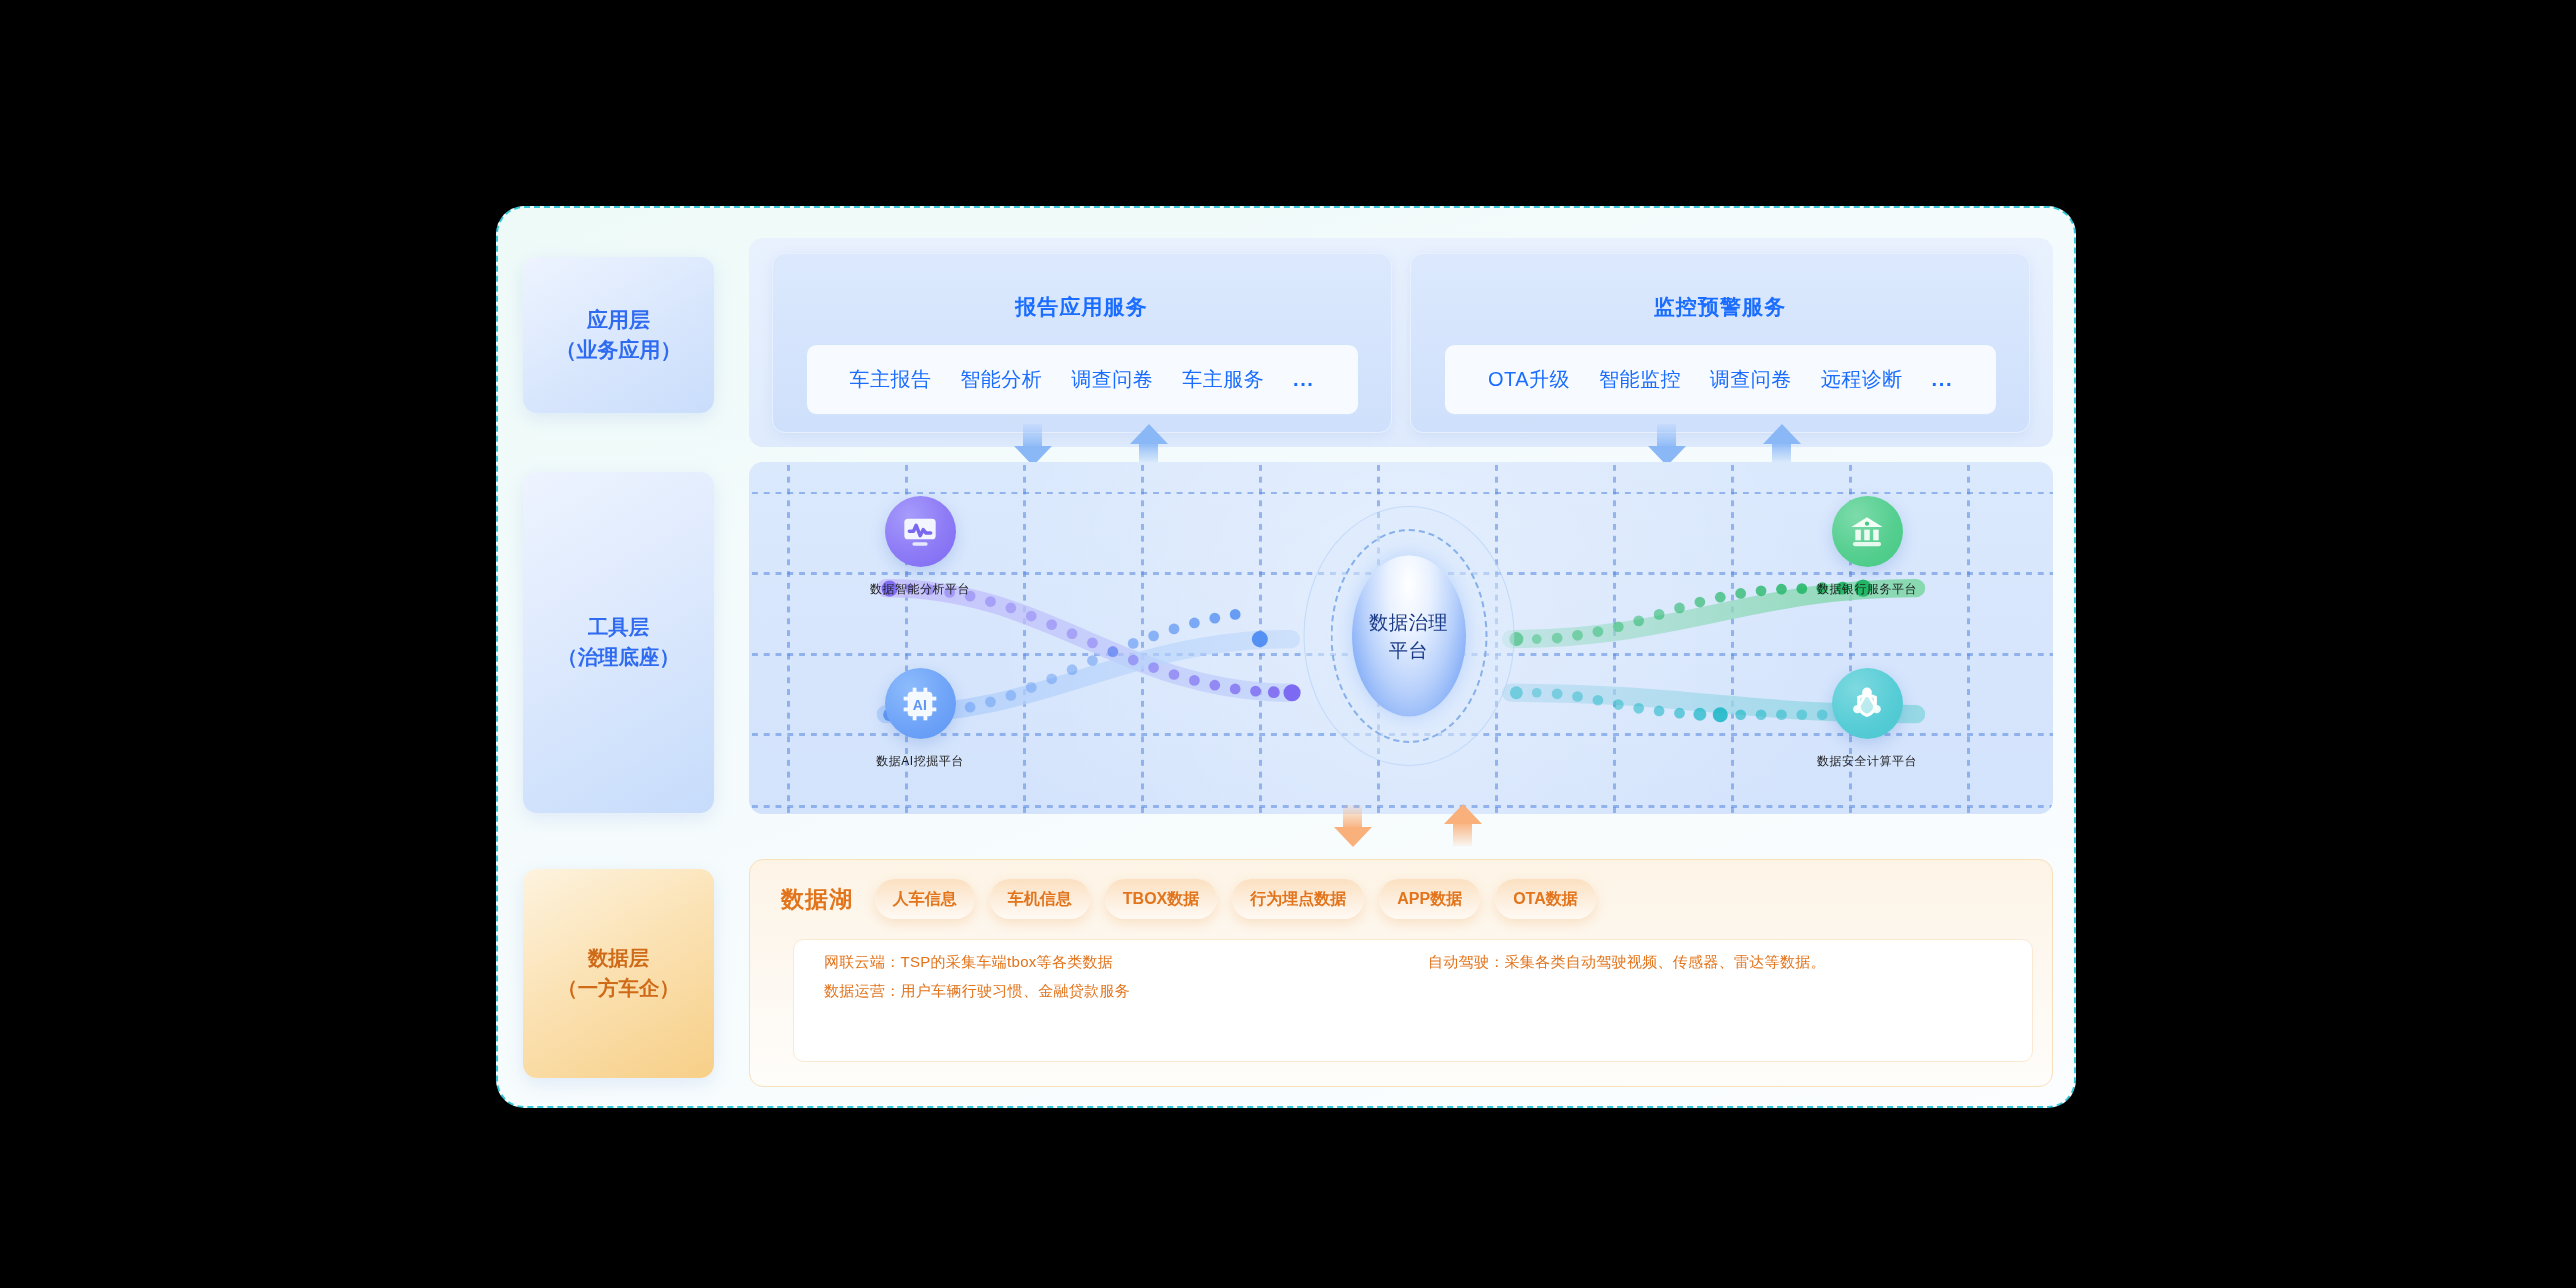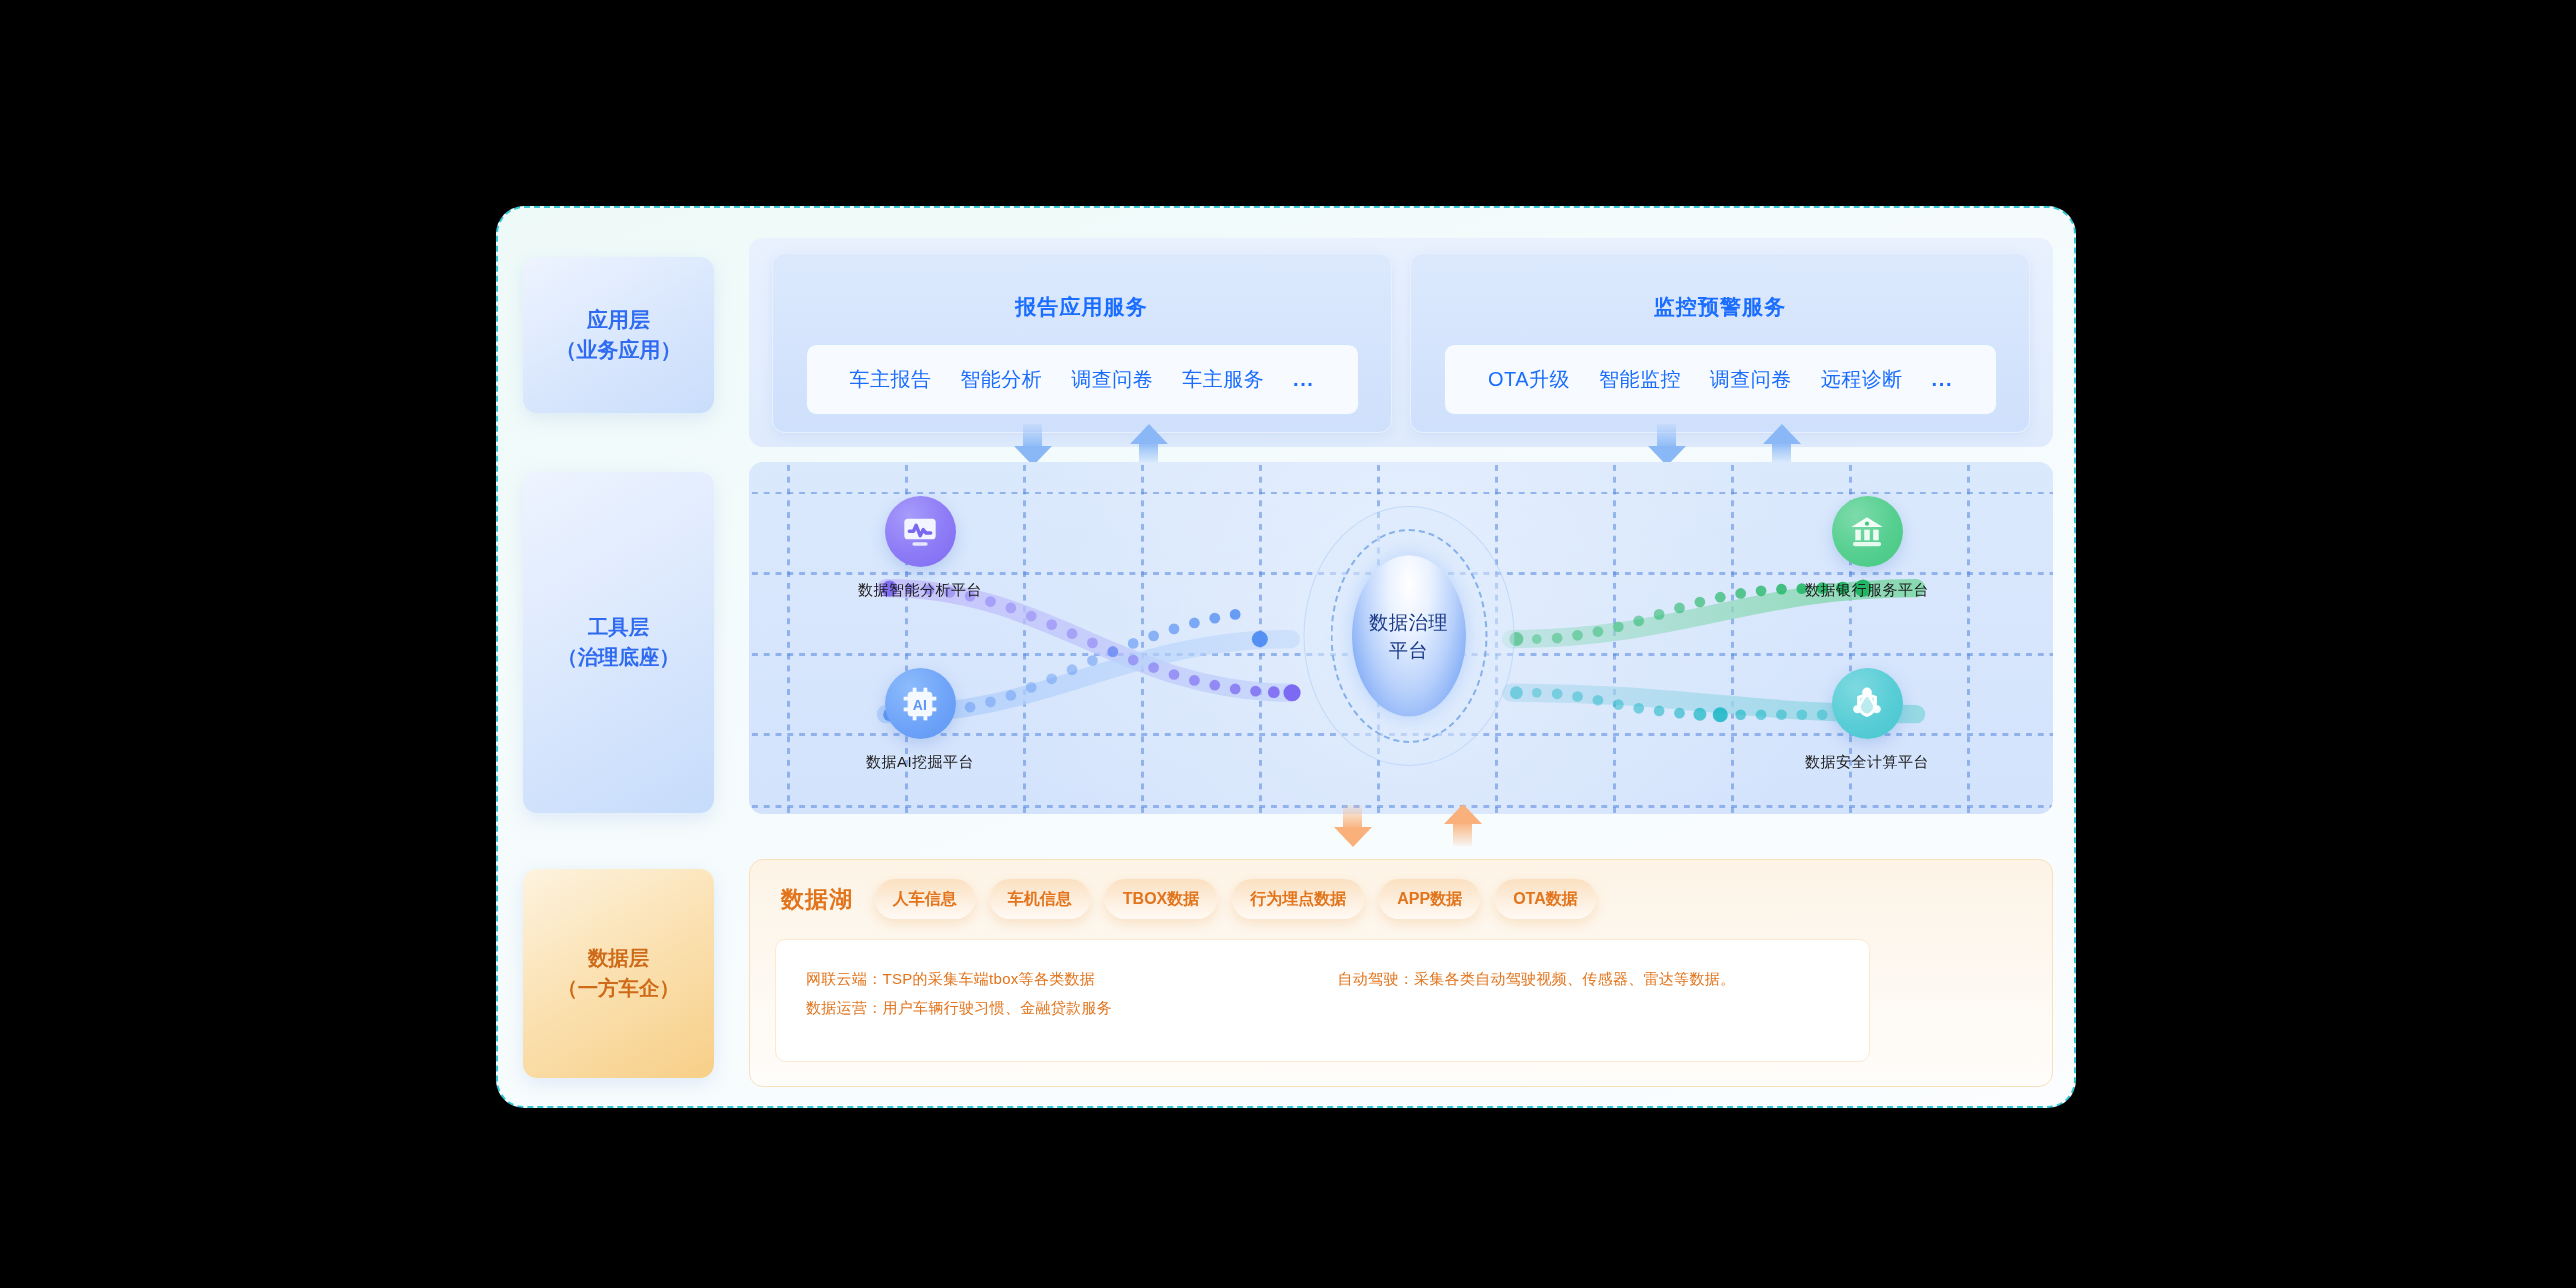"数据智能分析平台" .node-label { font-size: 15px -> 12px }
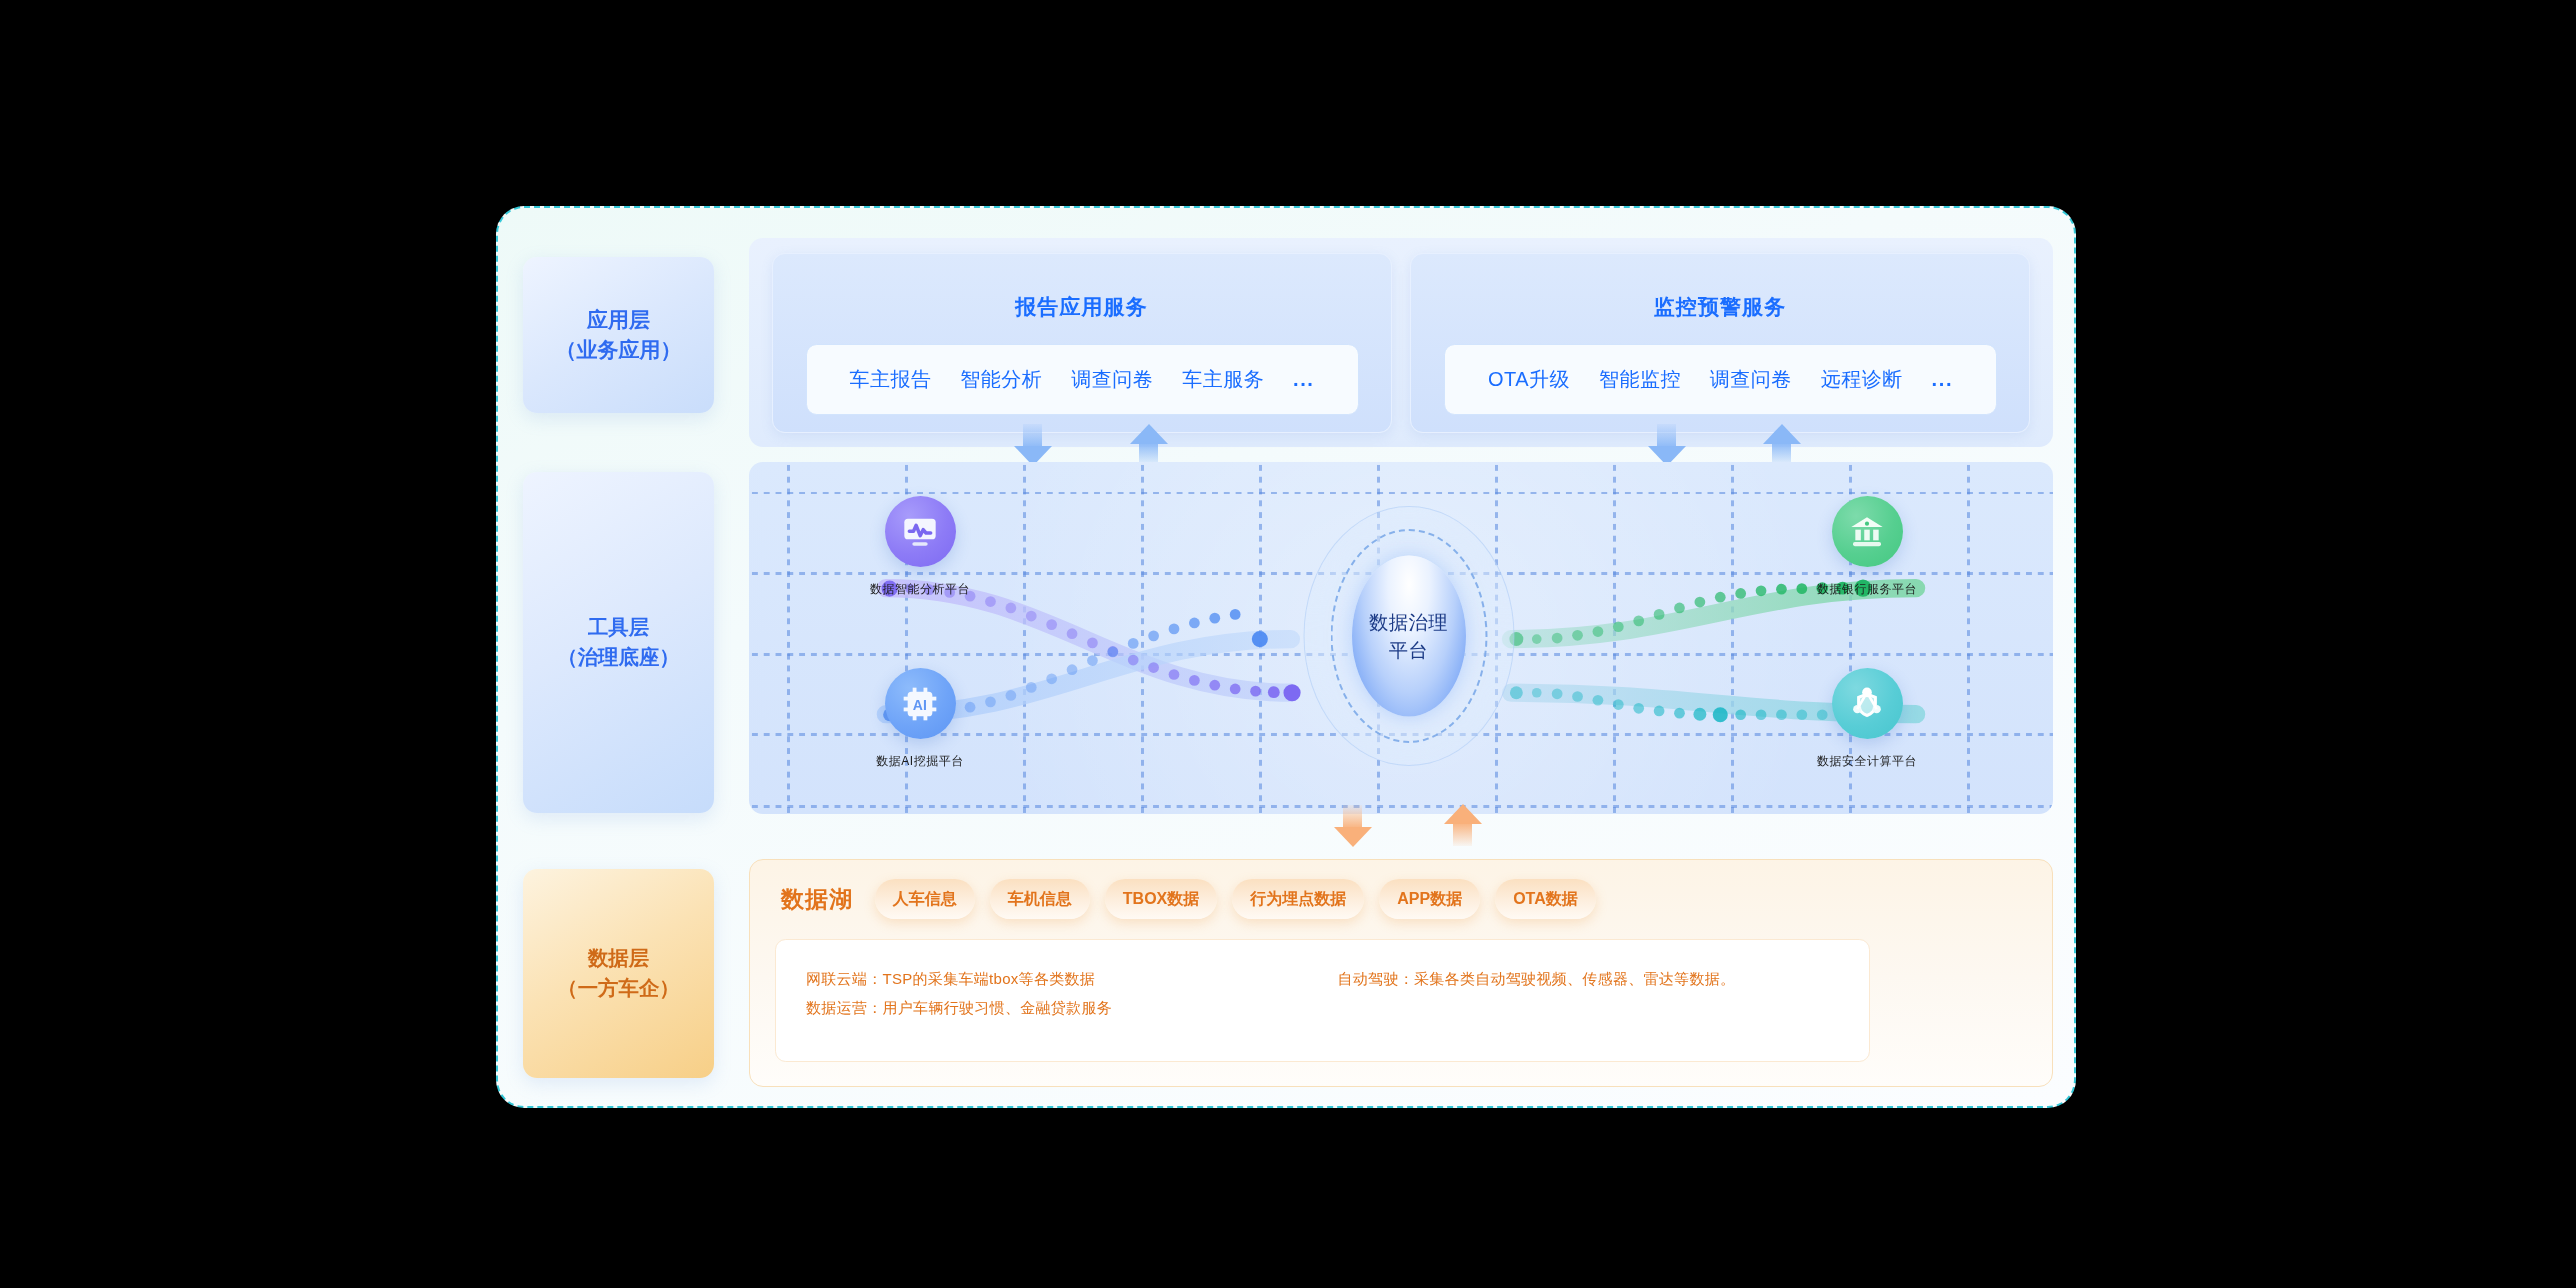"网联云端：TSP的采集车端tbox等各类数据" .data-desc { left: 25px -> 43px; padding: 24px 30px -> 7px 30px; width: 1095px -> 1240px }
